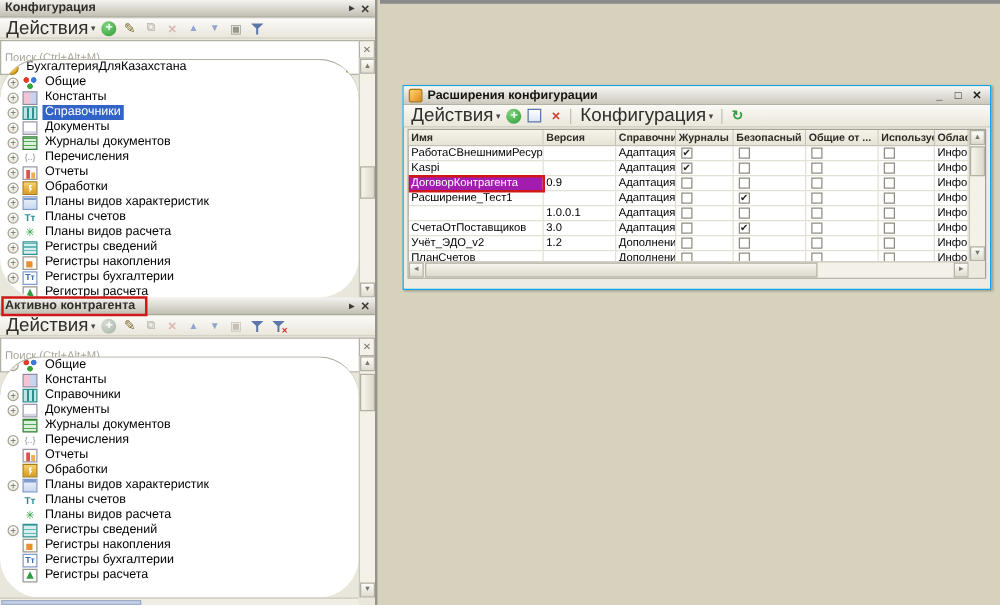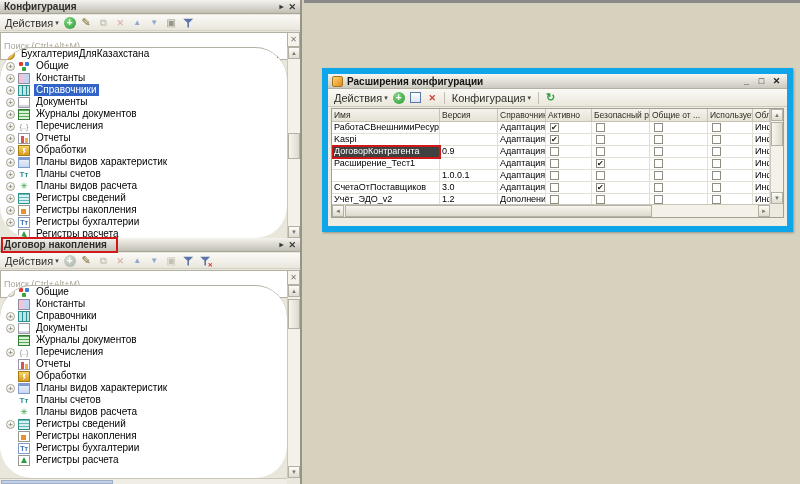"Действия" .actions-btn { font-size: 11px -> 15px }
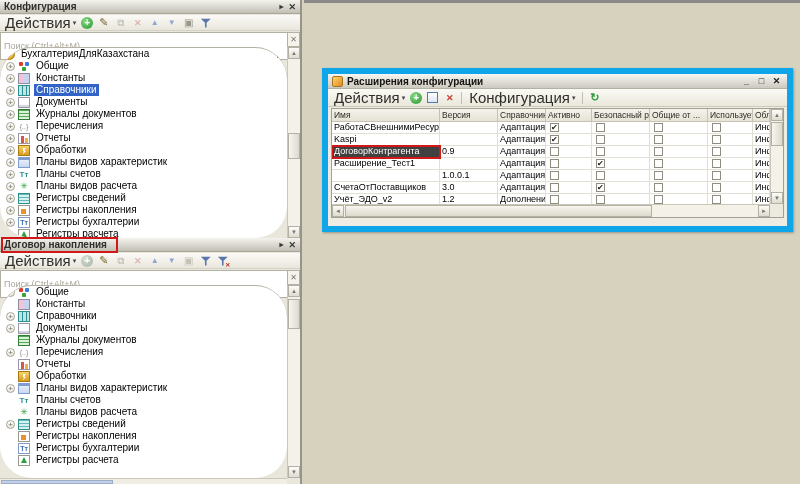"Расширения конфигурации" #ext-window { border: 6px solid #0ea5e9 -> 1px solid #0ea5e9 }
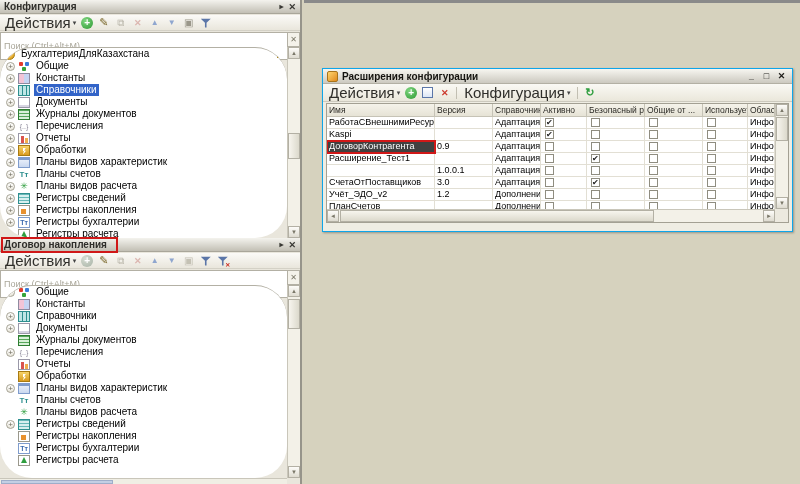"Имя" .t-head { font-weight: none -> bold }
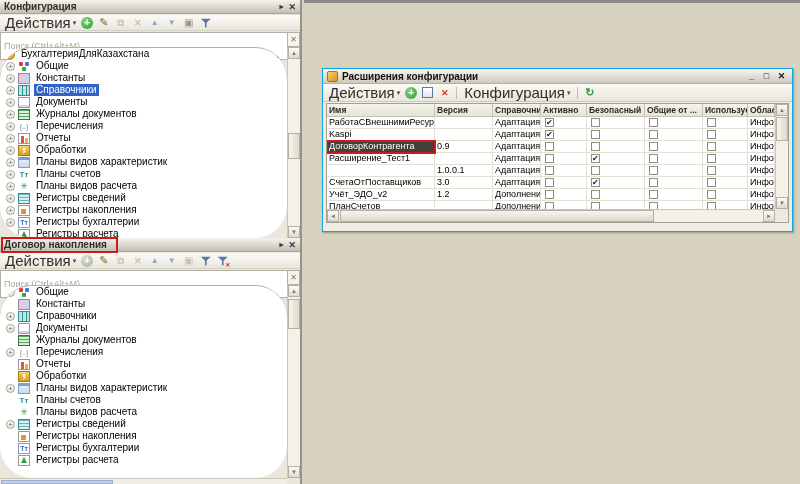"Активно" div.th { text: Активно -> Журналы }
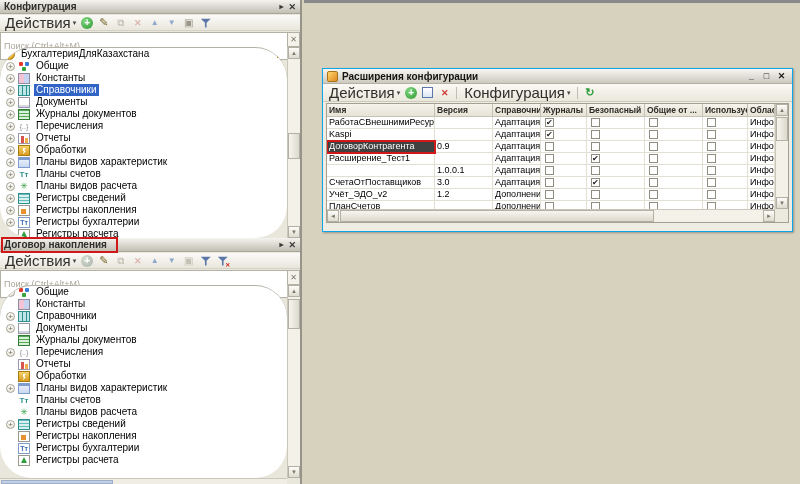"ДоговорКонтрагента" .td.name.sel { background: #404040 -> #a21caf }
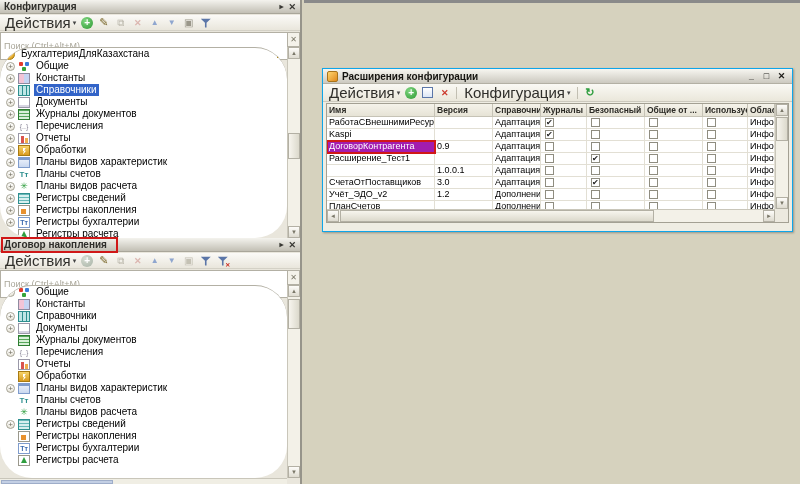"Договор накопления" span { text: Договор накопления -> Активно контрагента }
